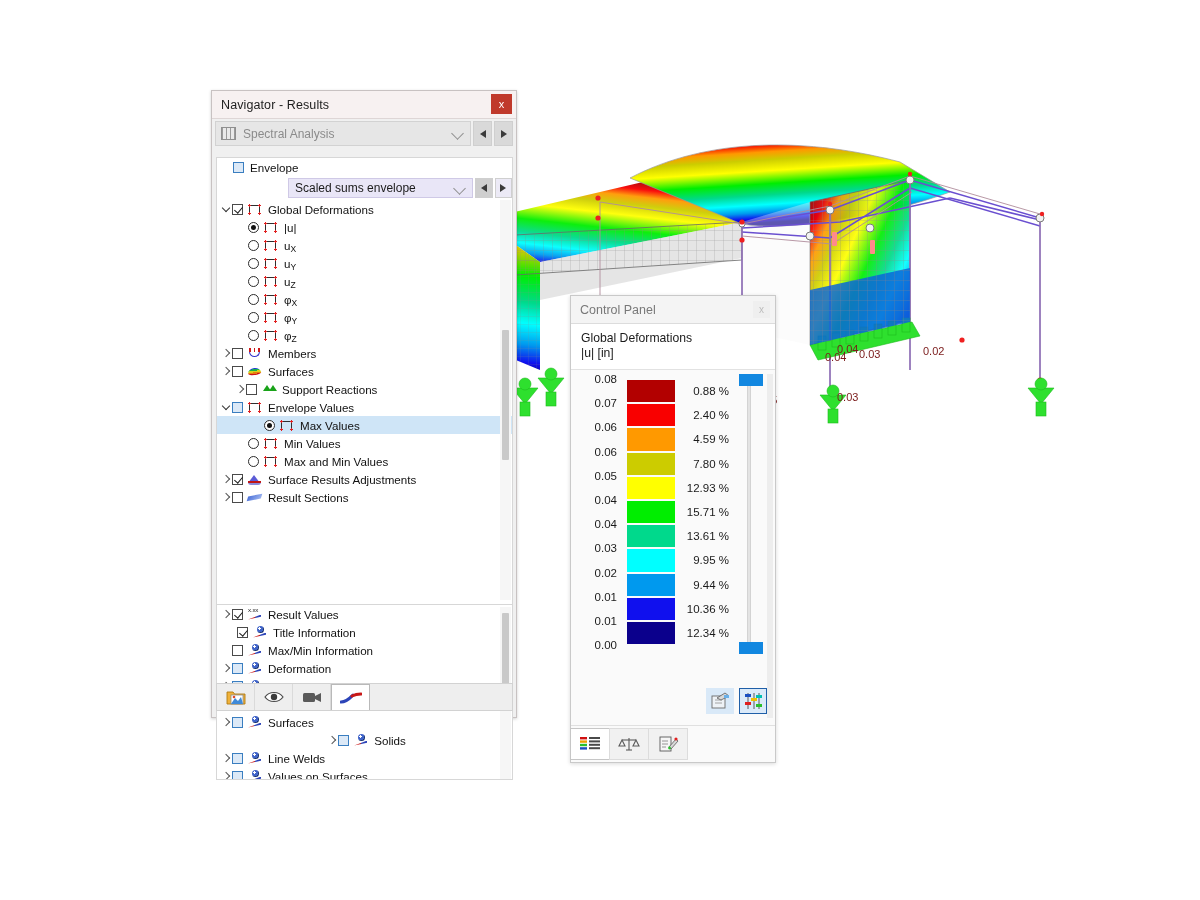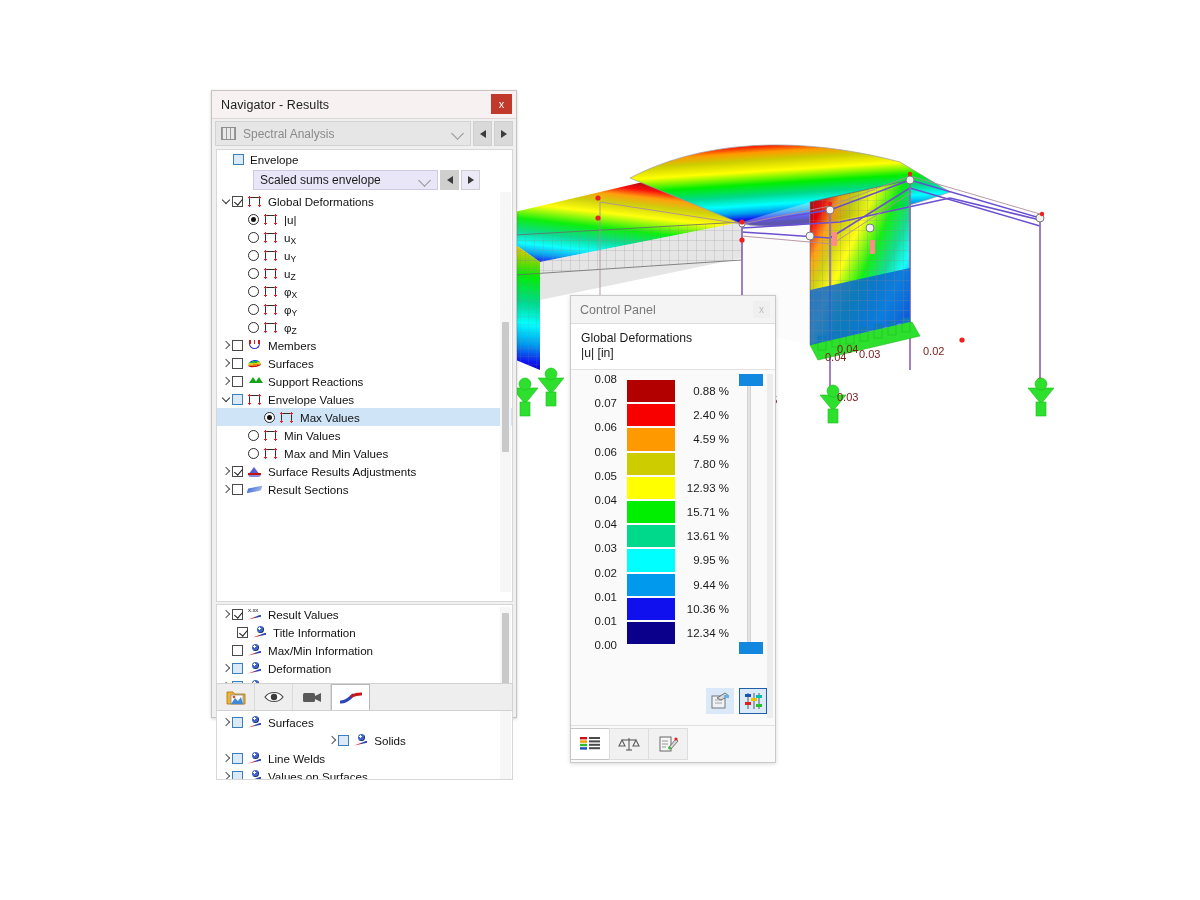"Envelope" #pane-a { top: 0 -> 8px }
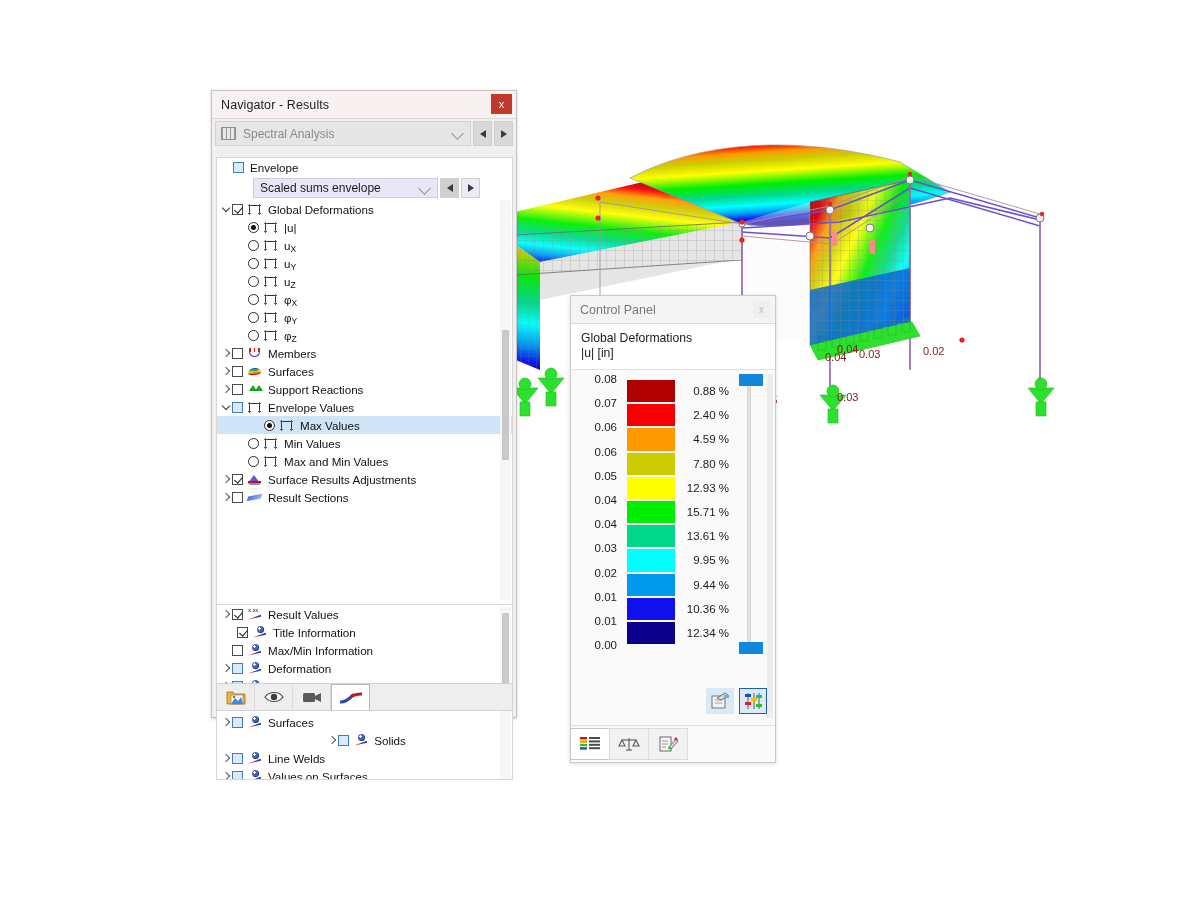"Scaled sums envelope" div.row { margin-left: none -> 48px; padding-left: 36px -> 23px }
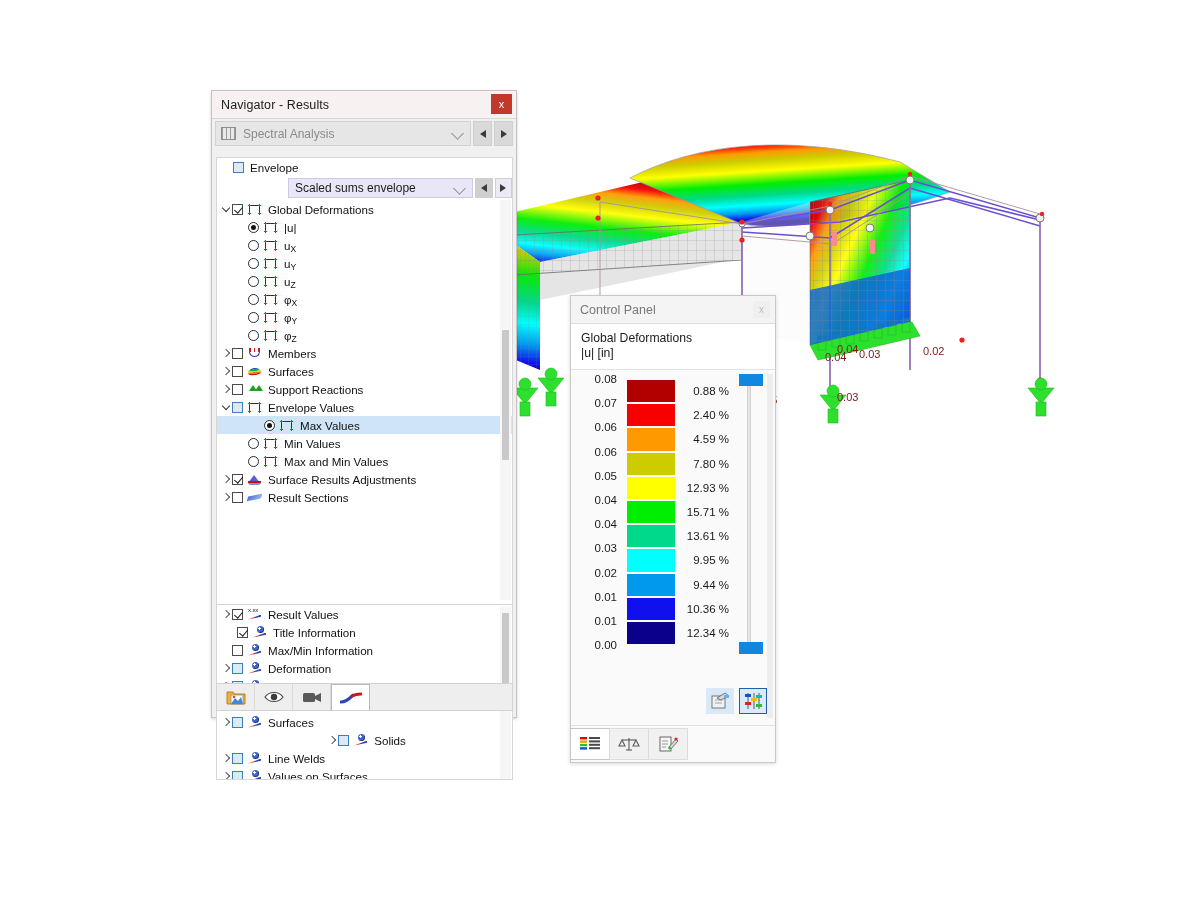"Support Reactions" div.row { padding-left: 2px -> 16px }
